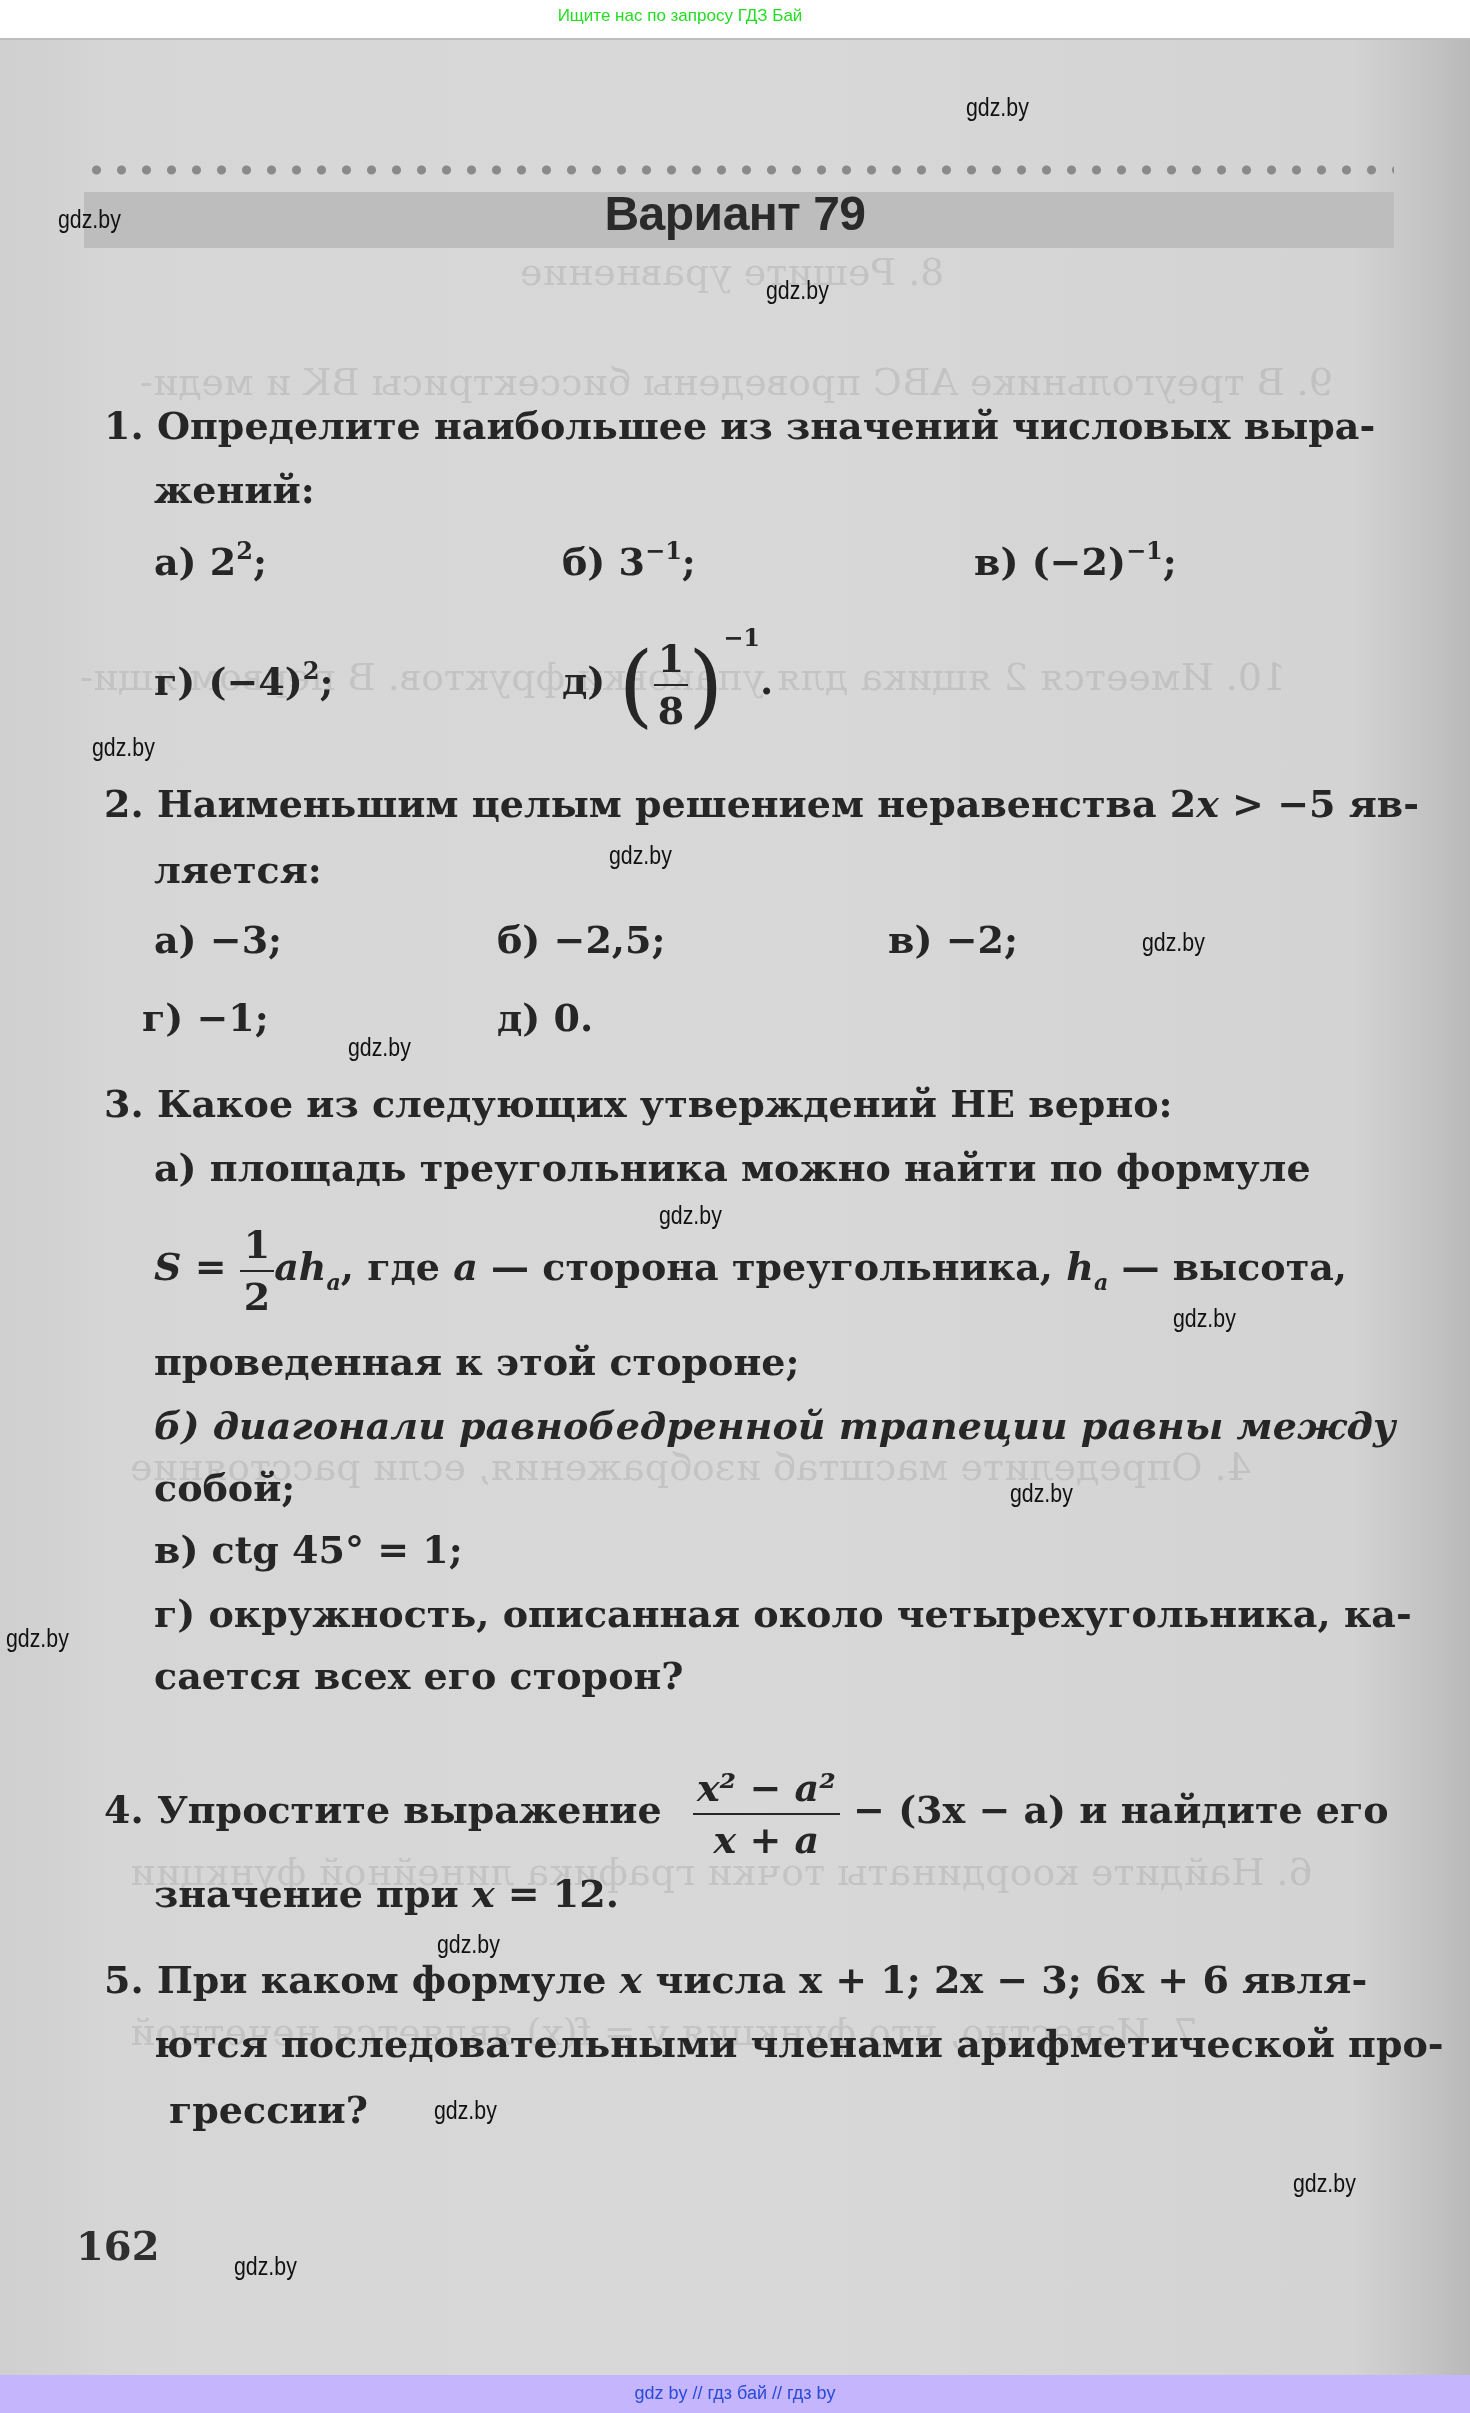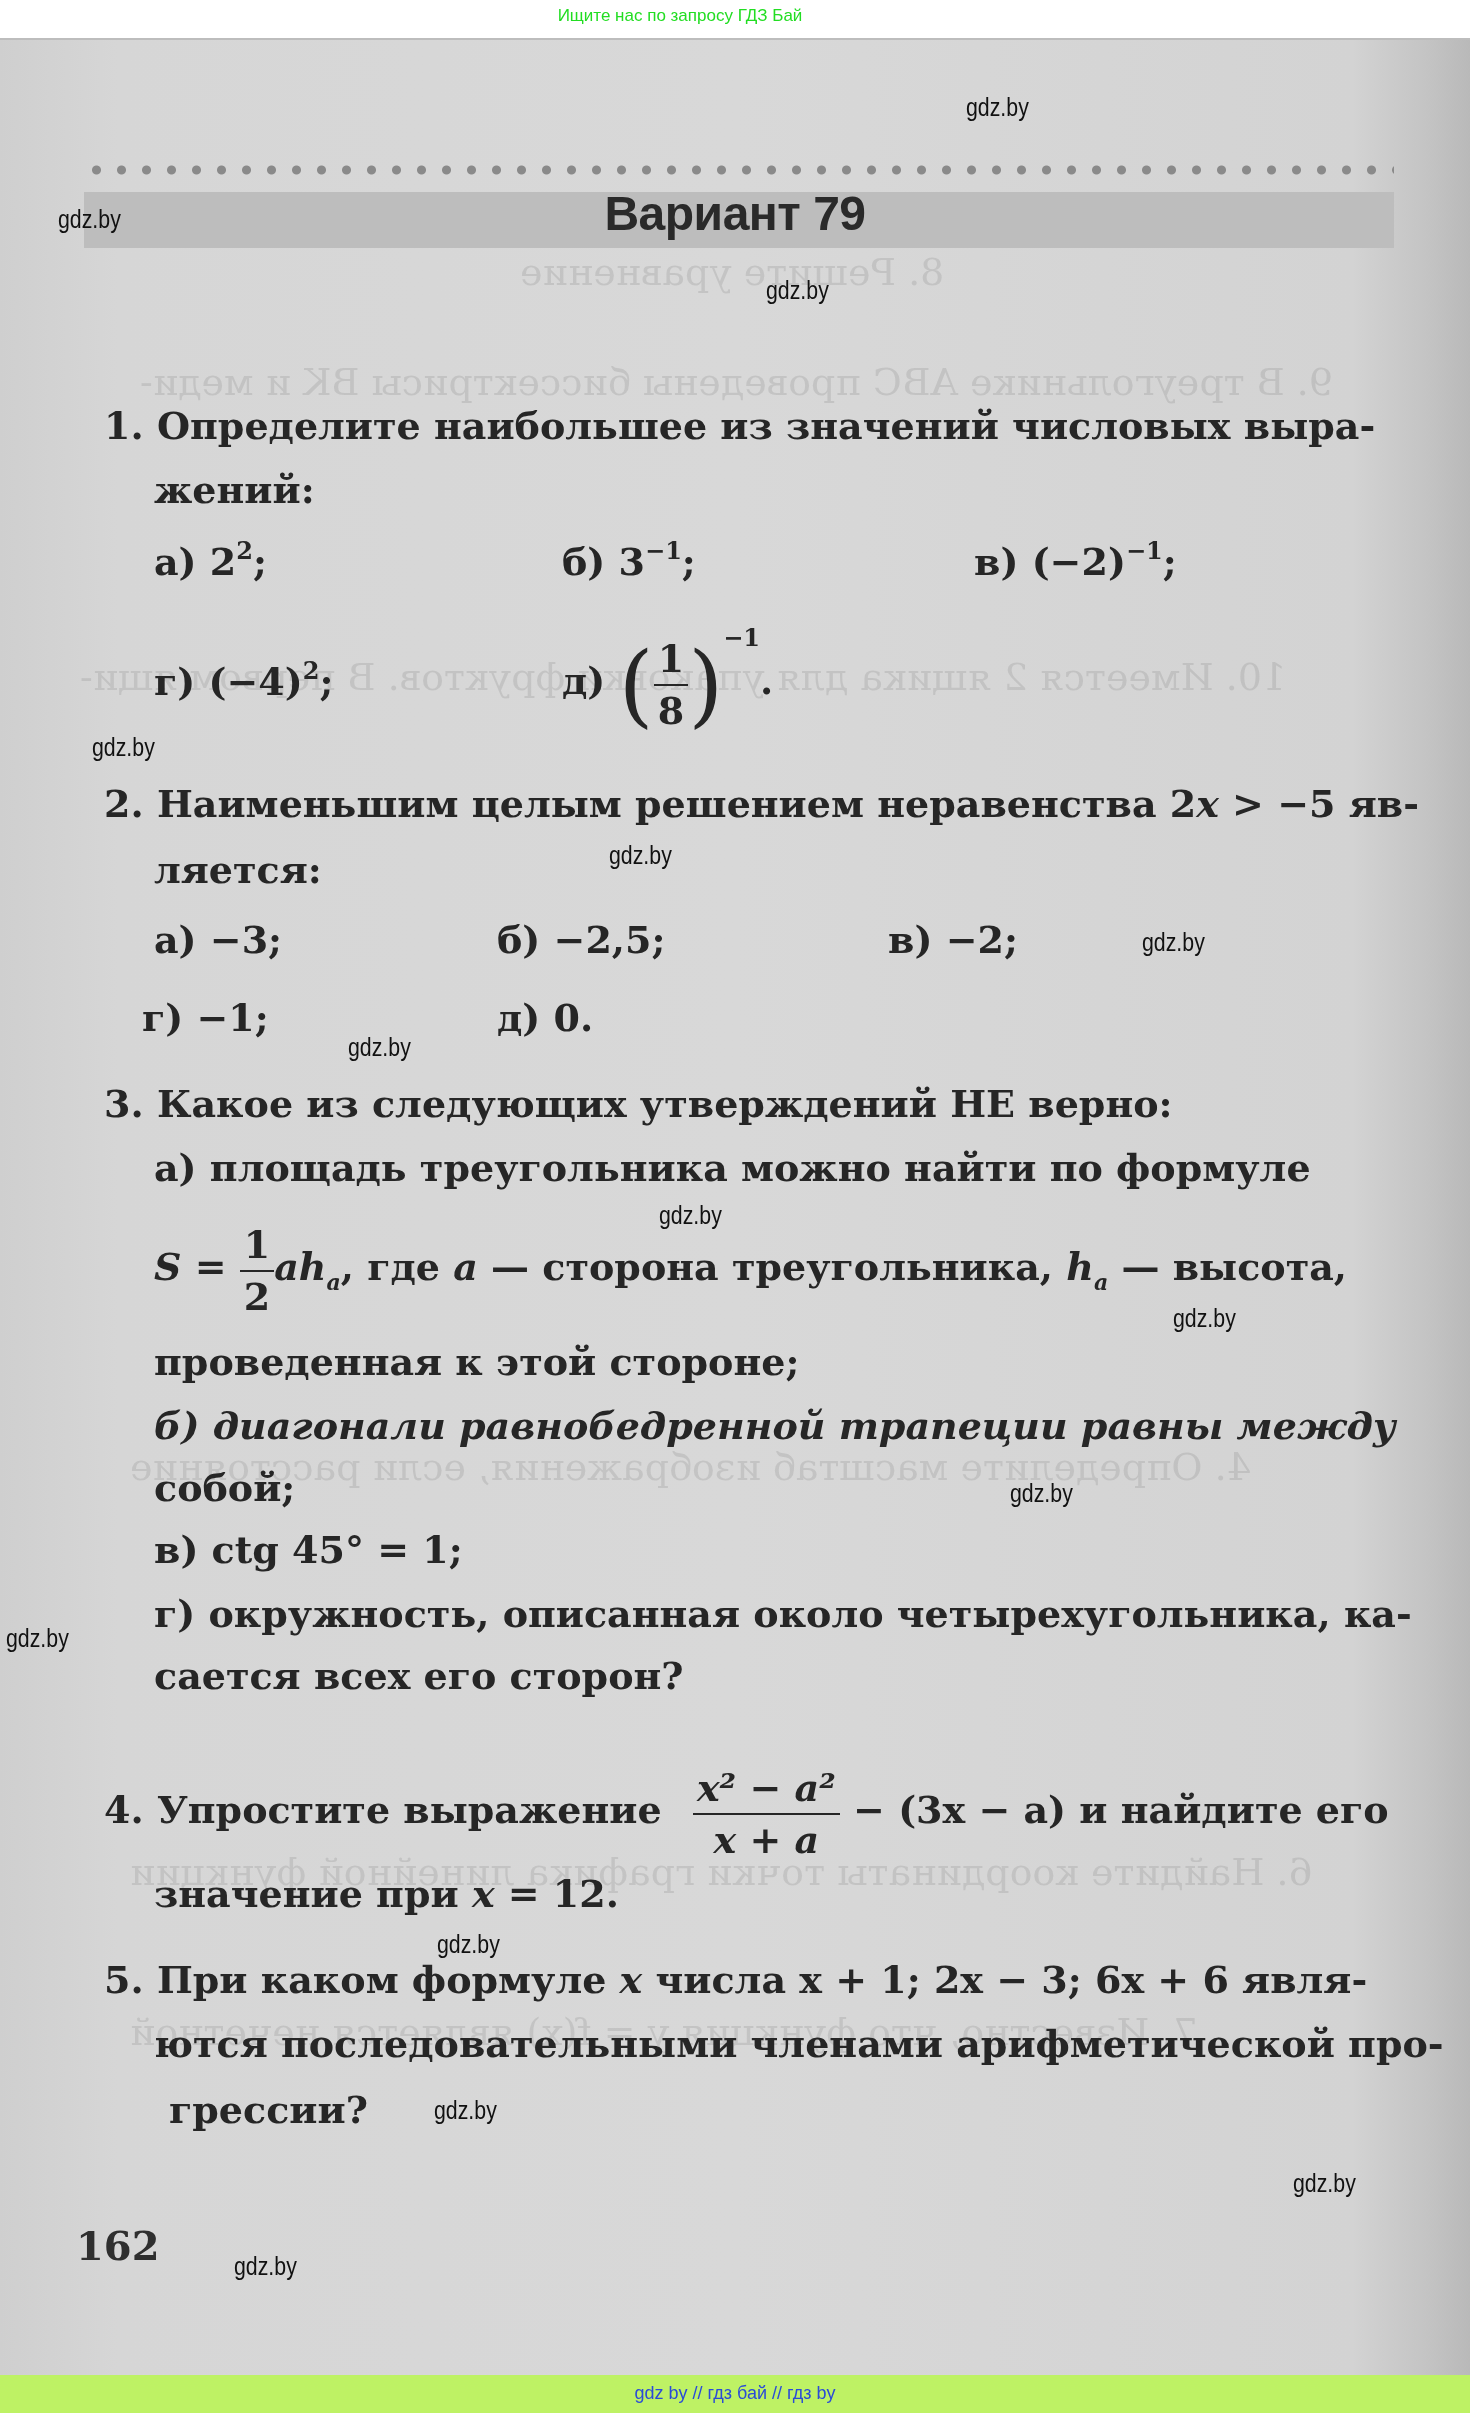"gdz by // гдз бай" .bottom-banner { background: #bef264 -> #c4b5fd }
